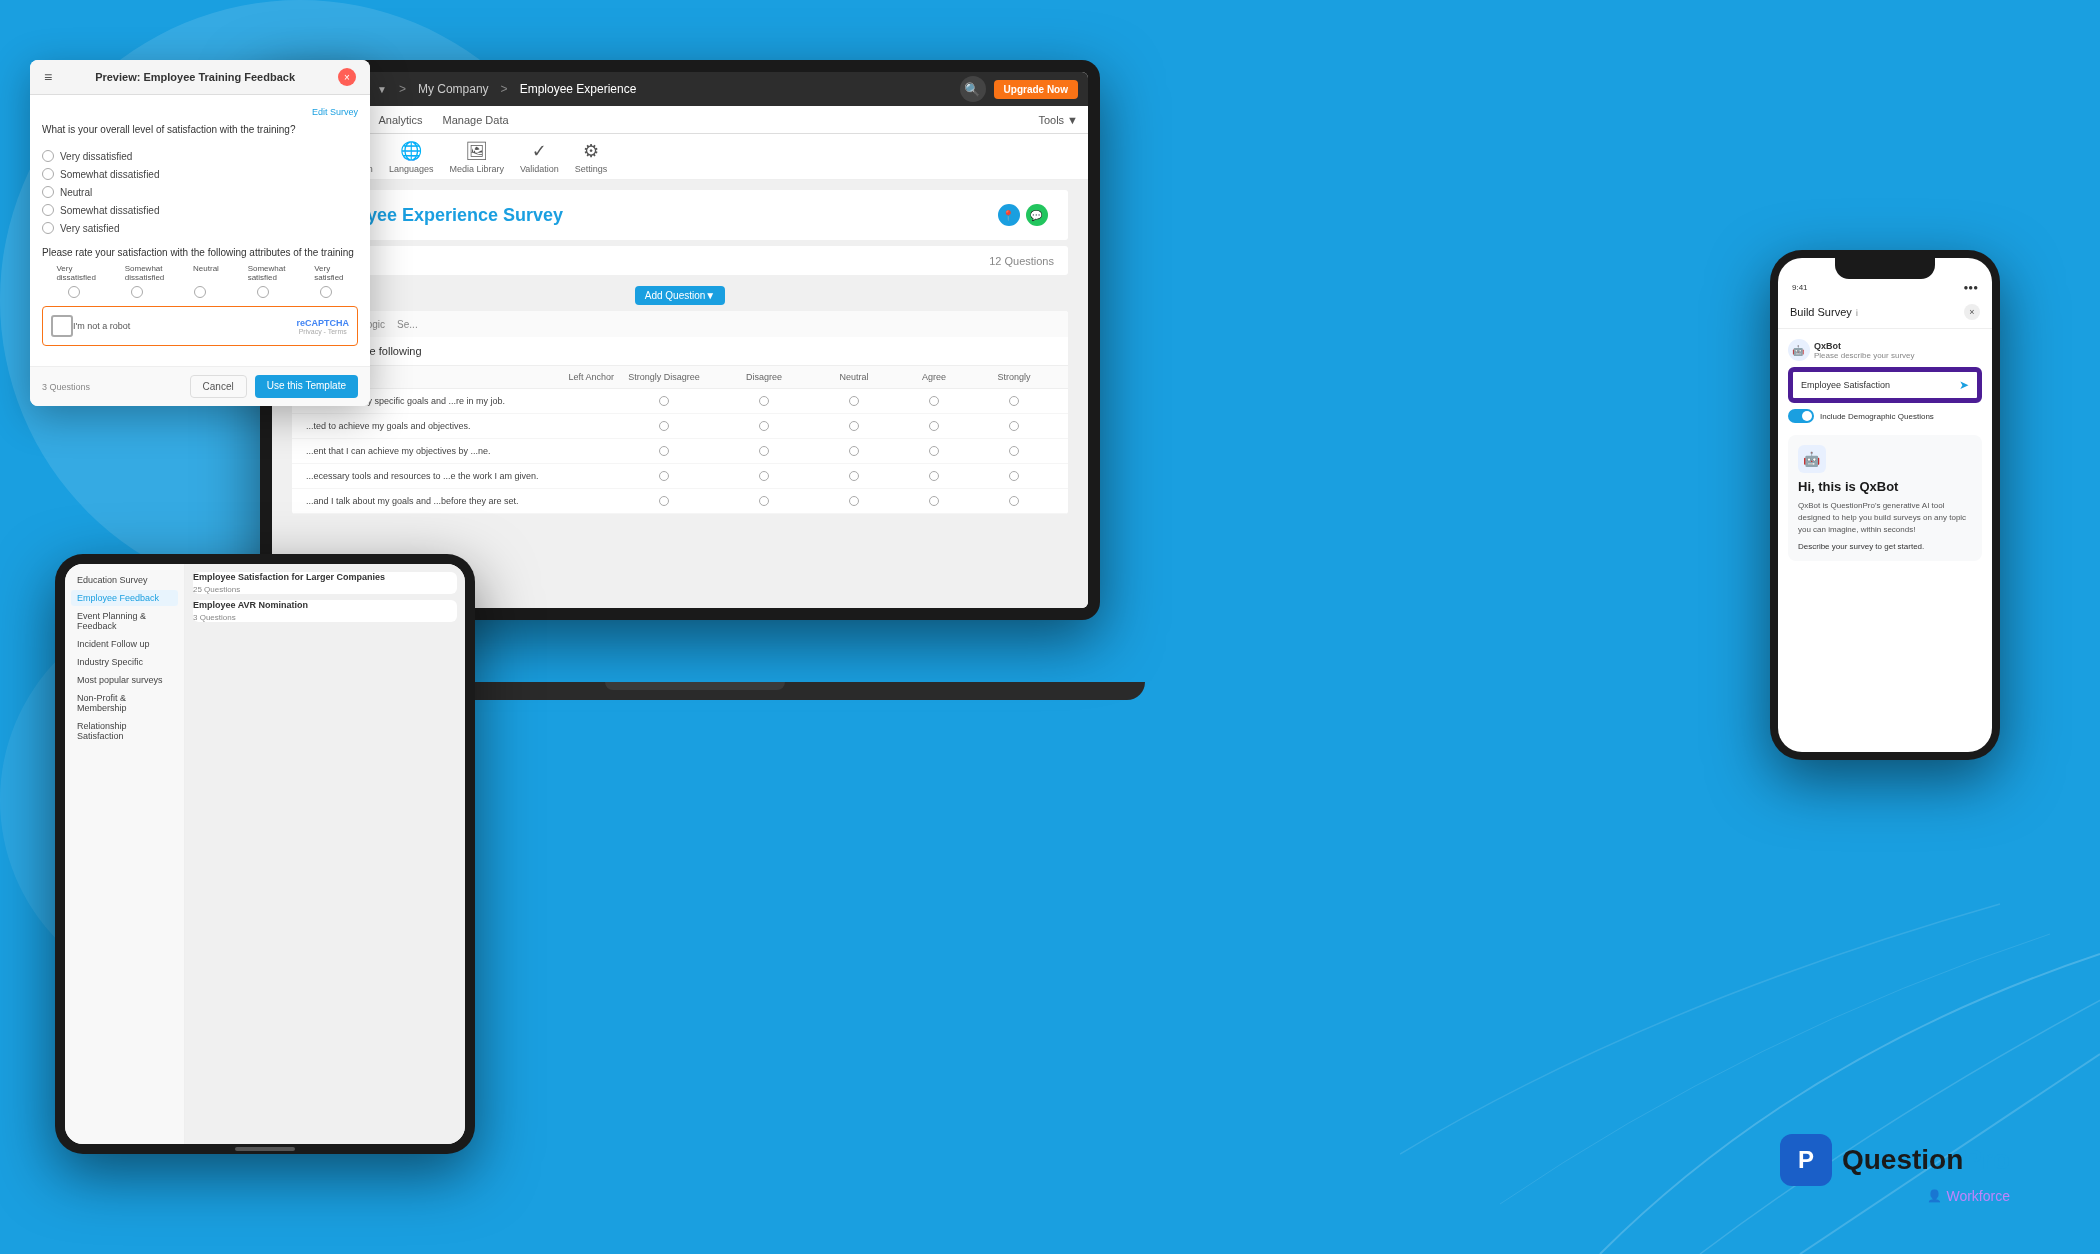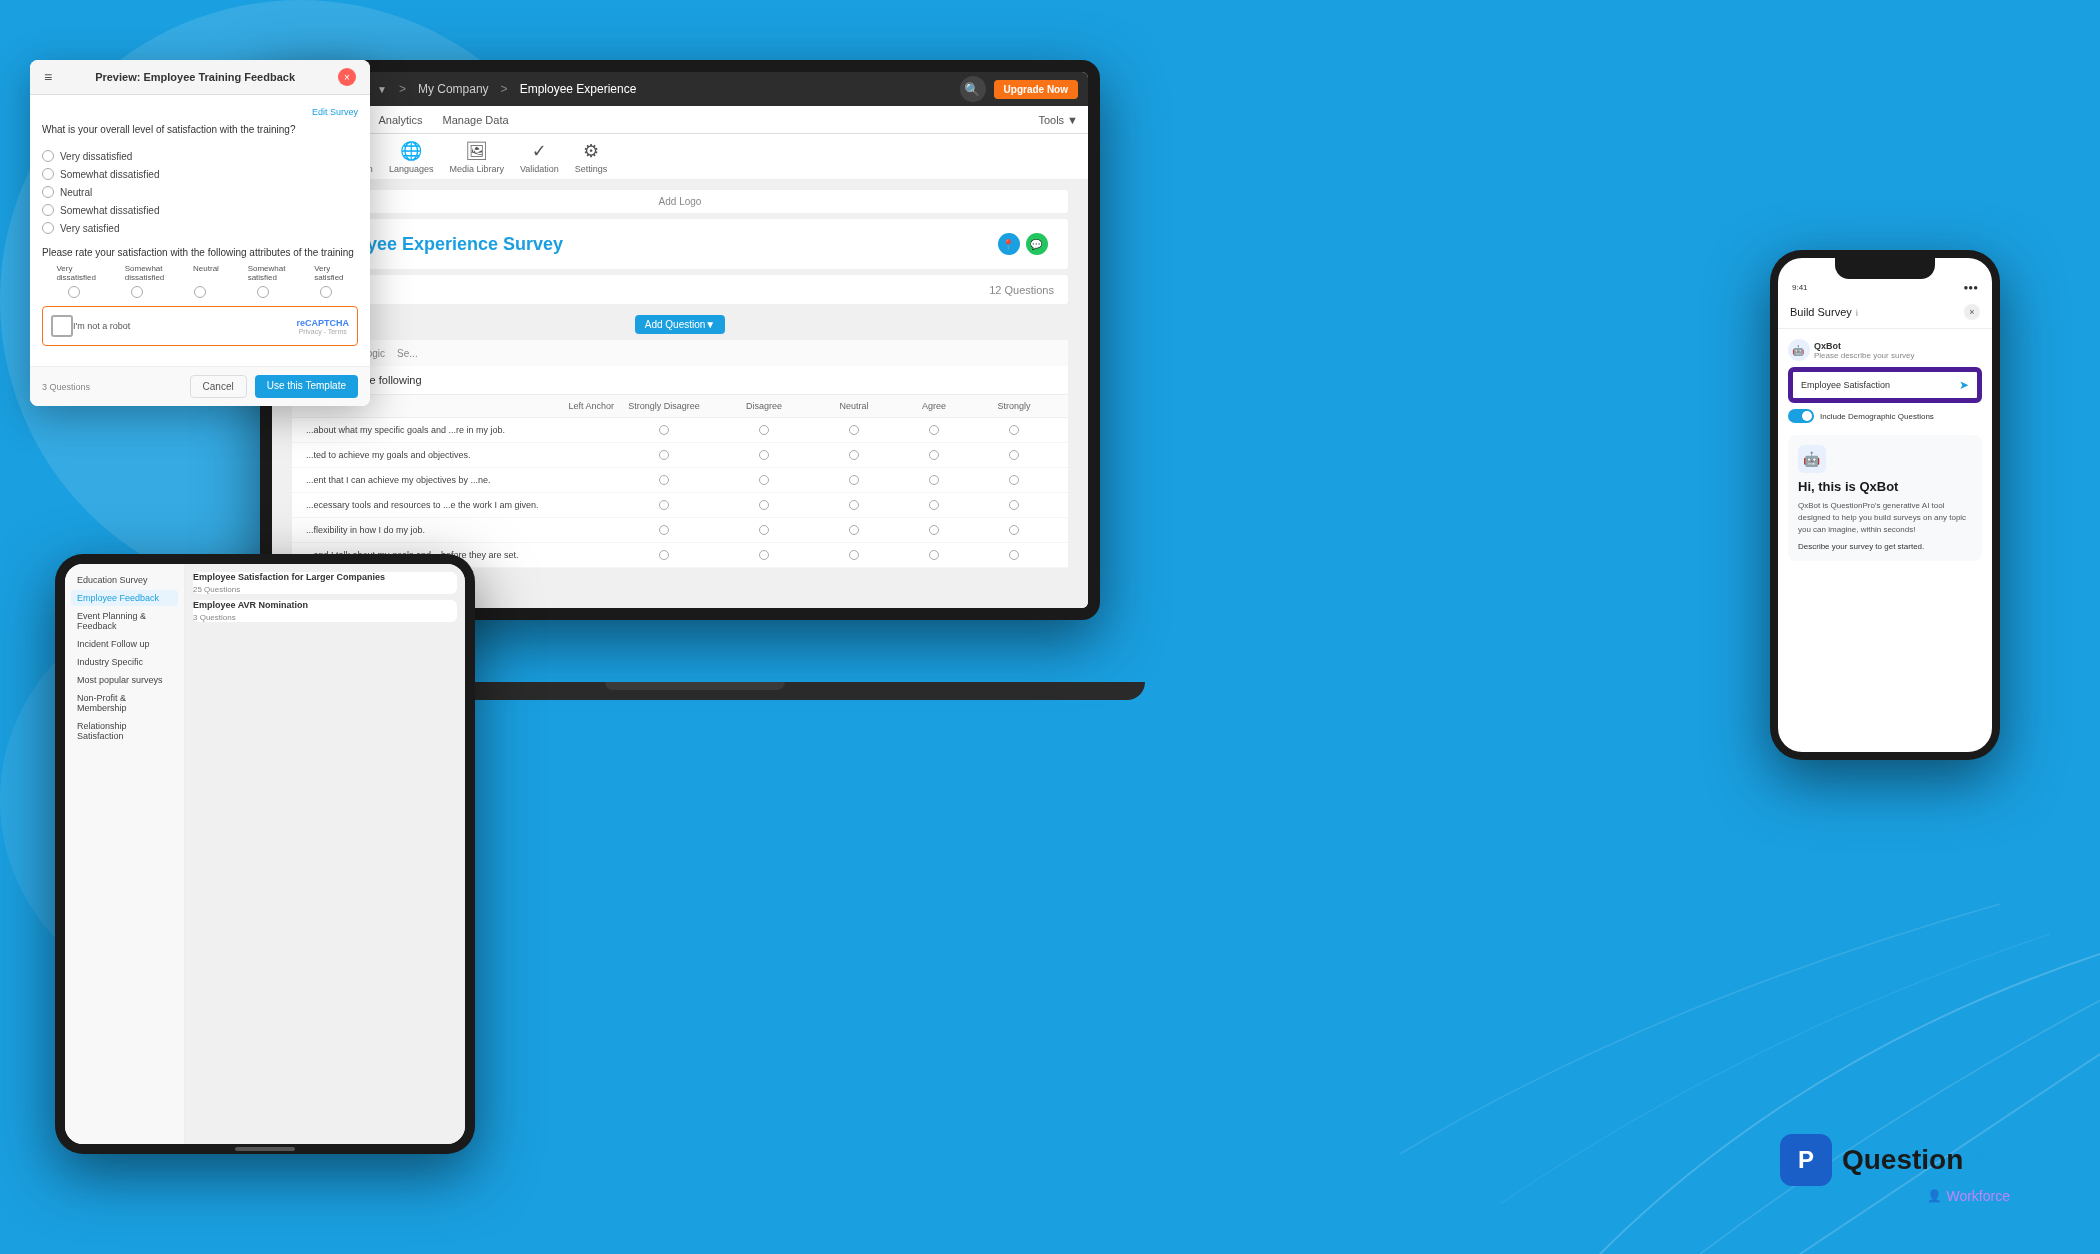"Add Logo" div.add-logo-bar { html: <div> <span>Add Logo</span> </div> -> none }
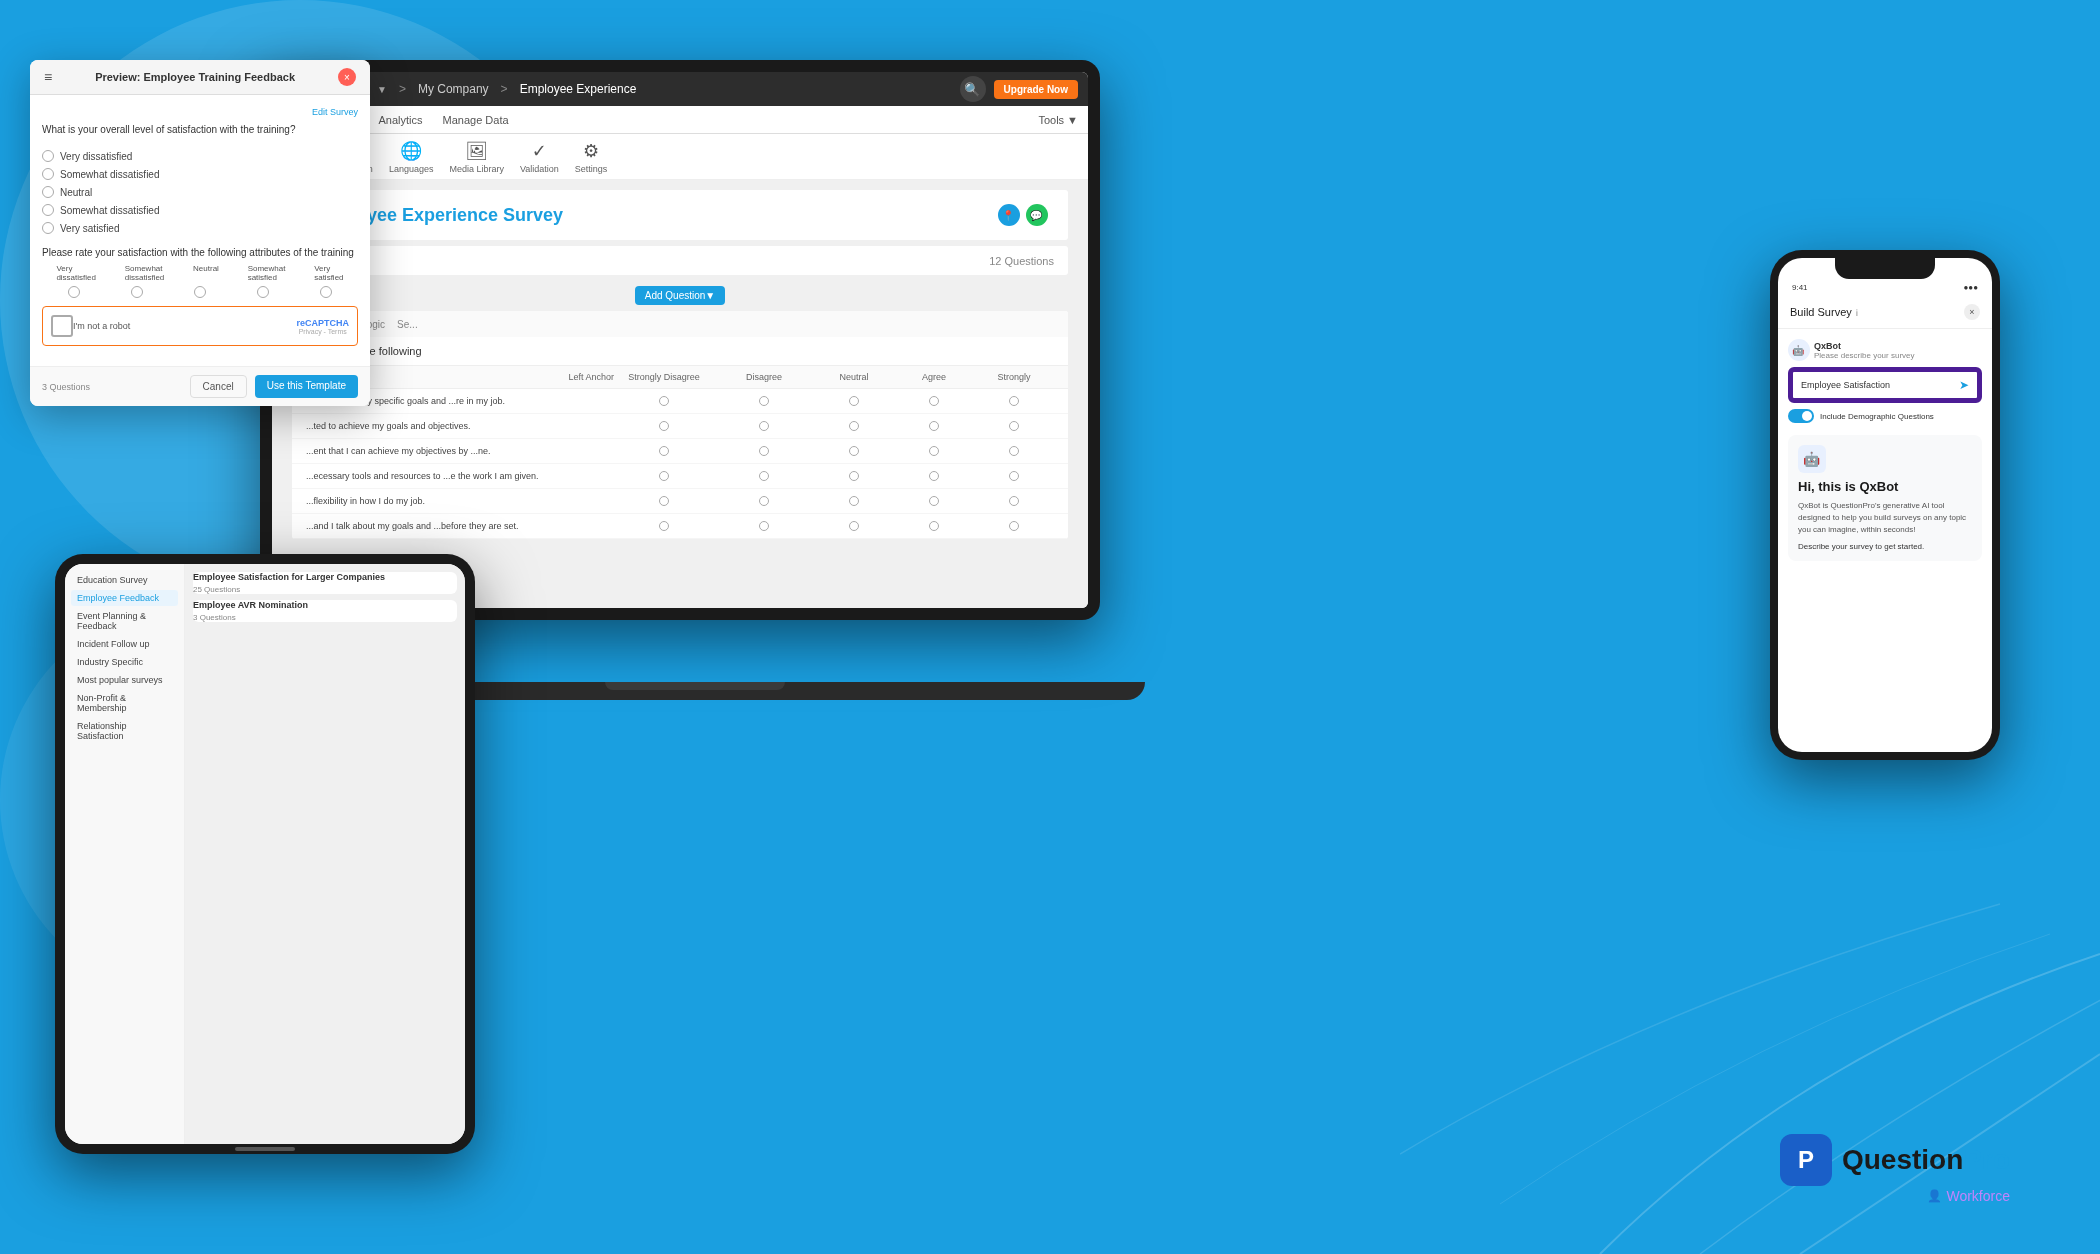"...flexibility in how I do" div.table-data-row { html: <div> <span>...flexibility in how I do my job.</span> <div></div> <div></div> <div></div> <div></div> <div></div> </div> -> none }
